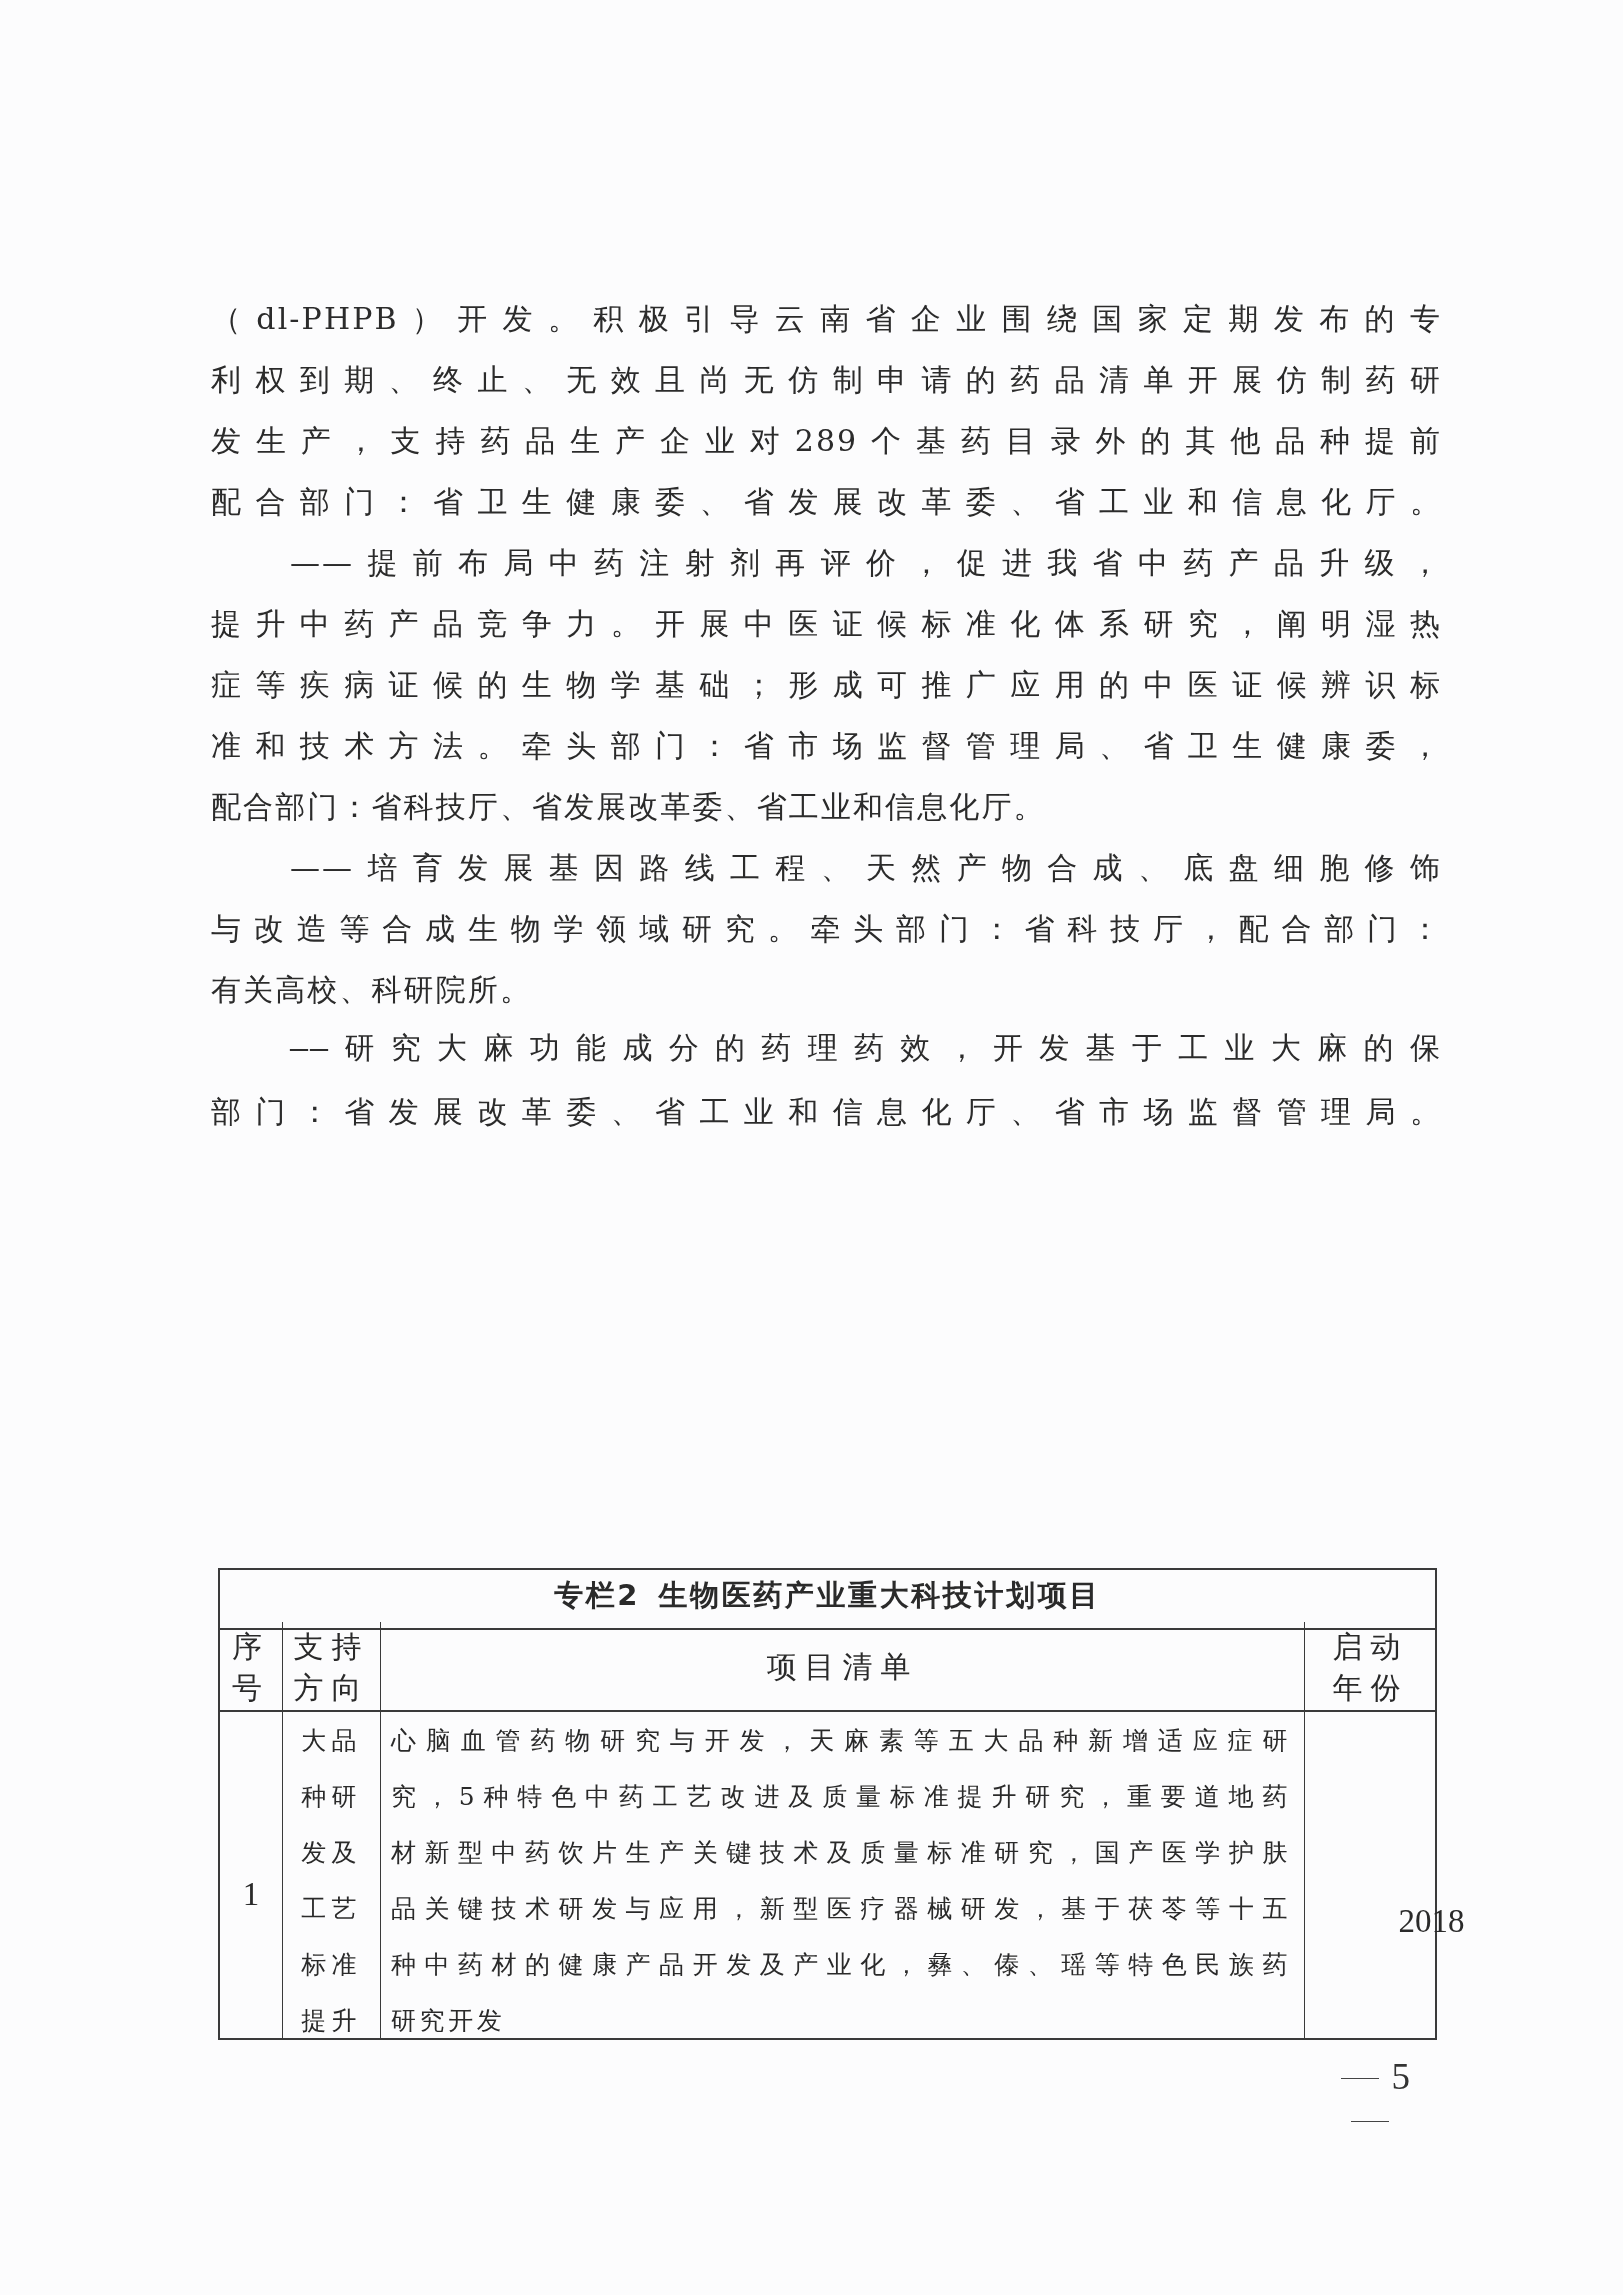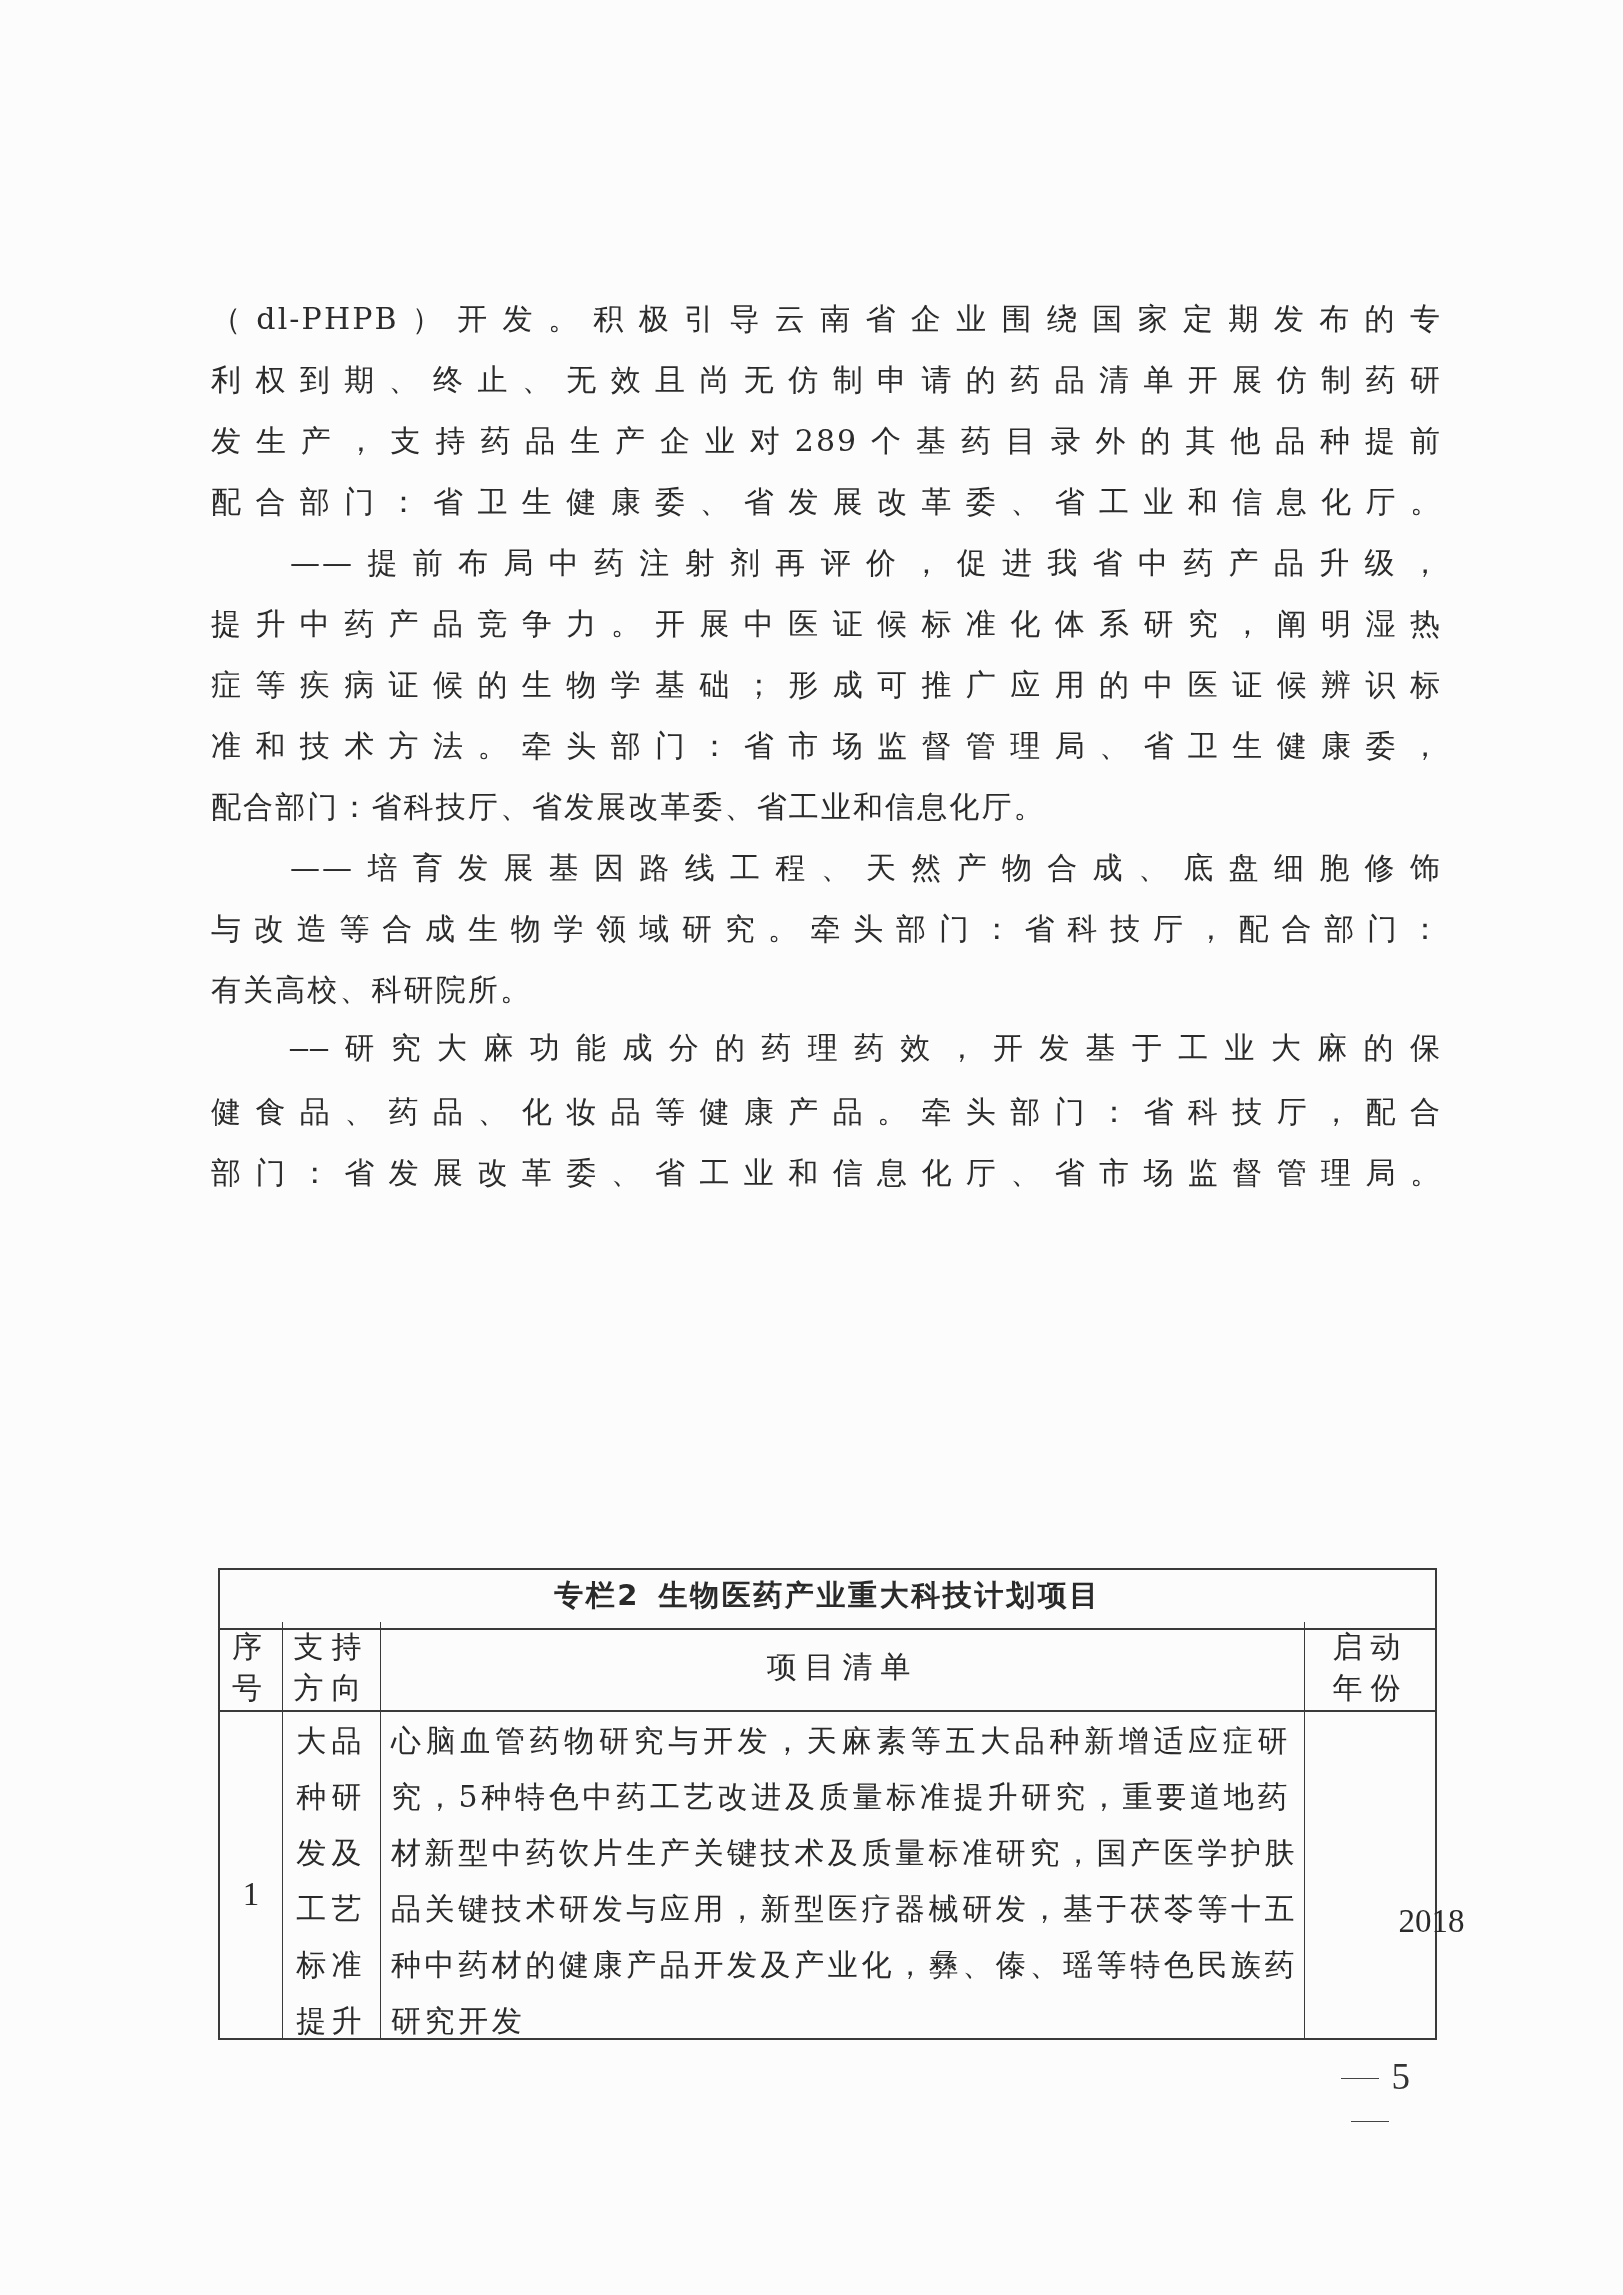"健食品、药品、化妆品等健康产品。牵头部门：省科技厅，配合" div.line { html: <div>健食品、药品、化妆品等健康产品。牵头部门：省科技厅，配合</div> -> none }
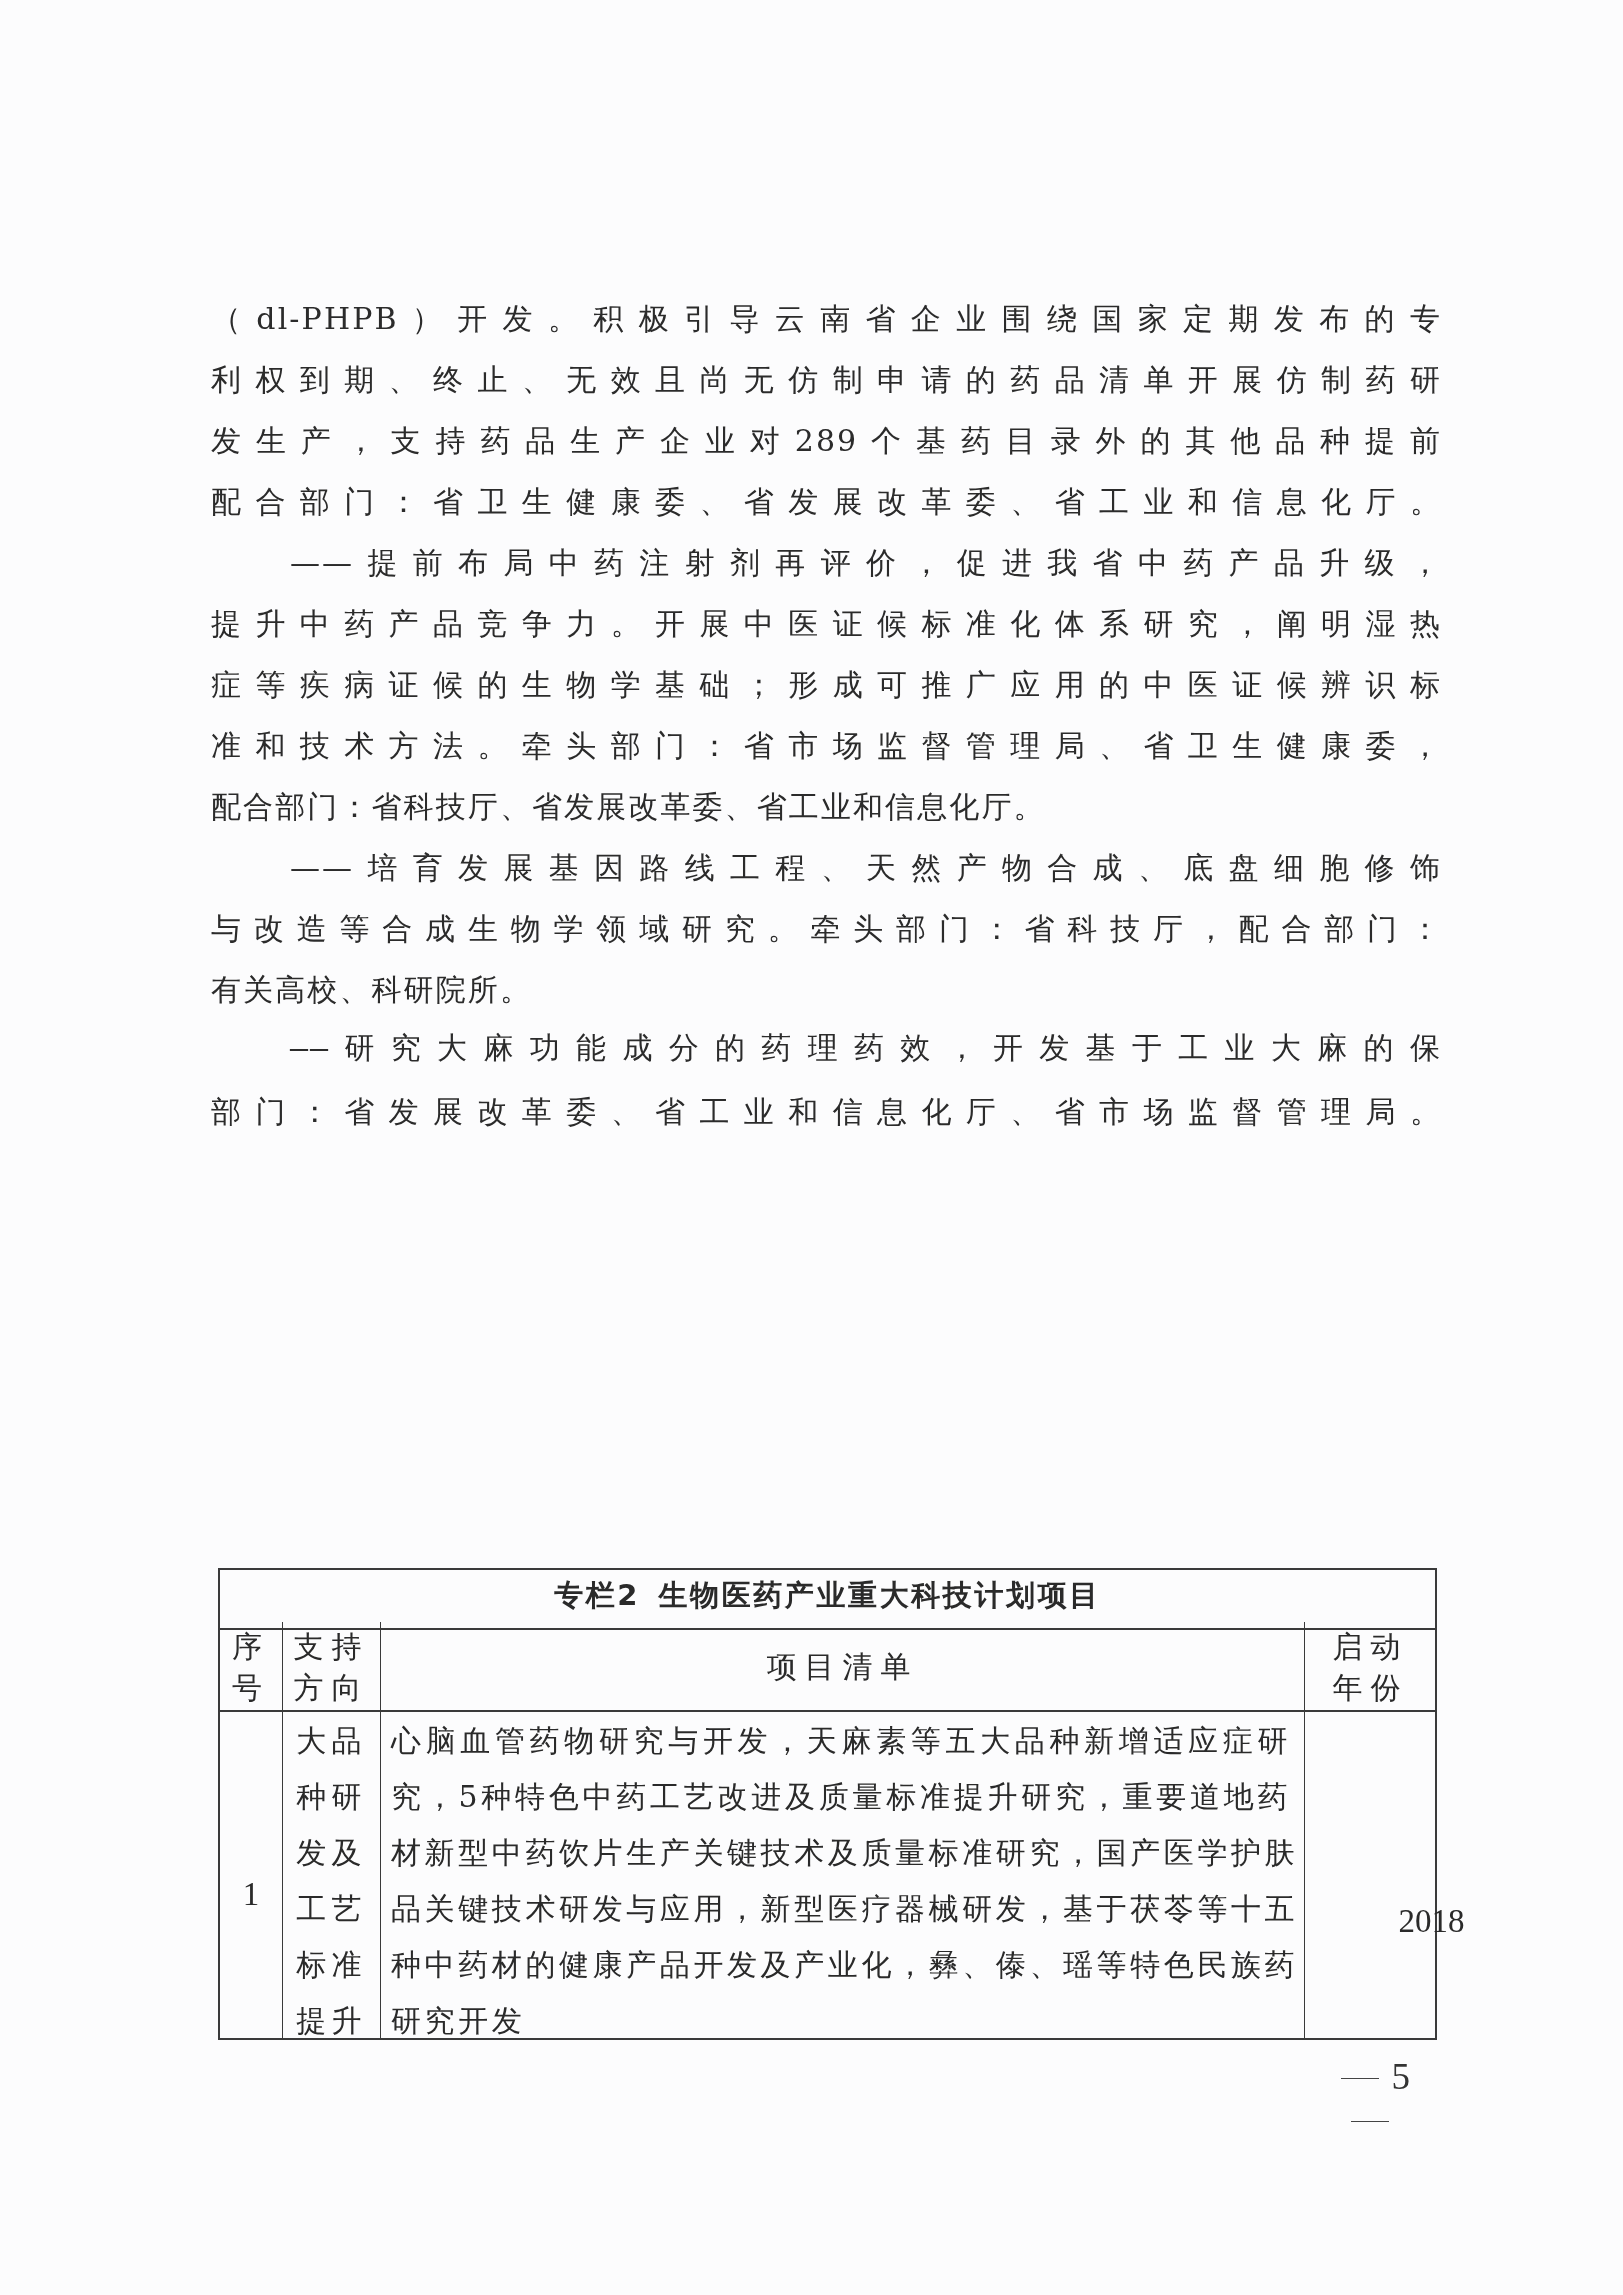"大品" .body-cell { font-size: 30px -> 25px }
